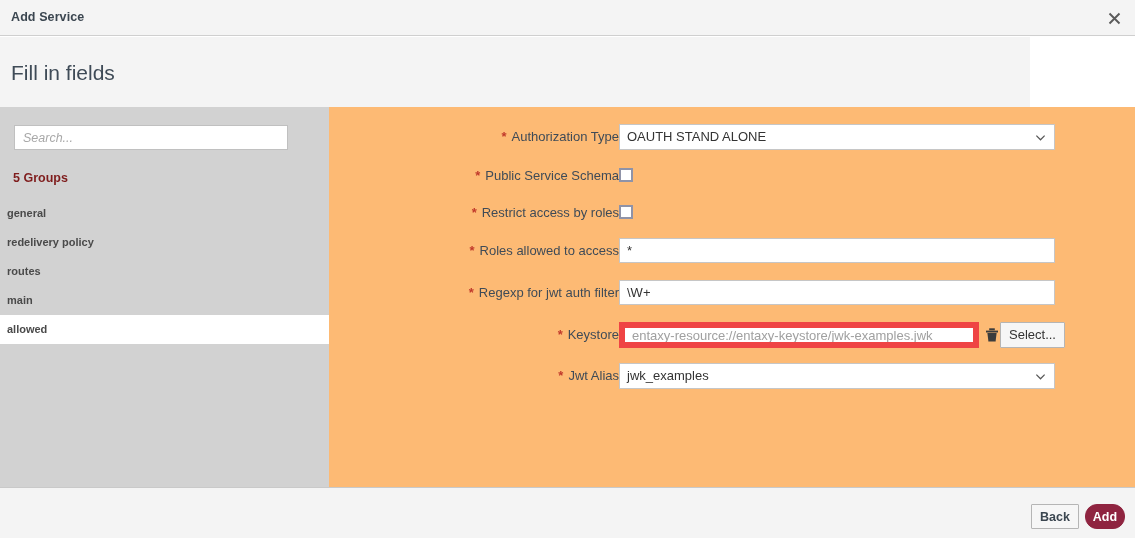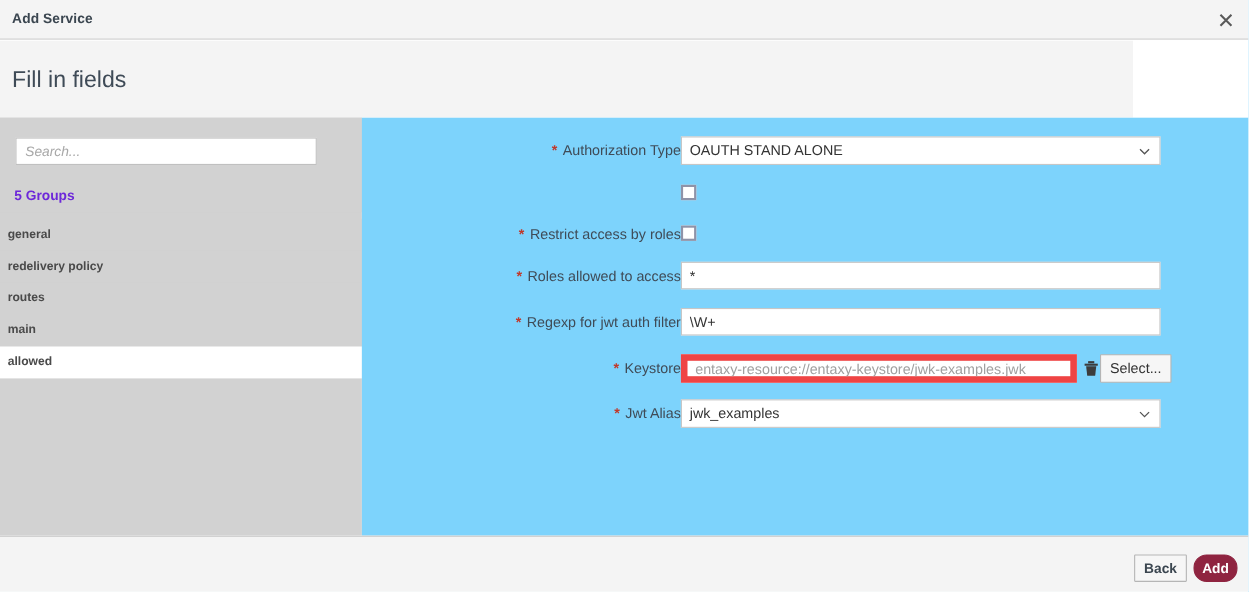"* Authorization Type" .form-area { background: #7dd3fc -> #fdba74 }
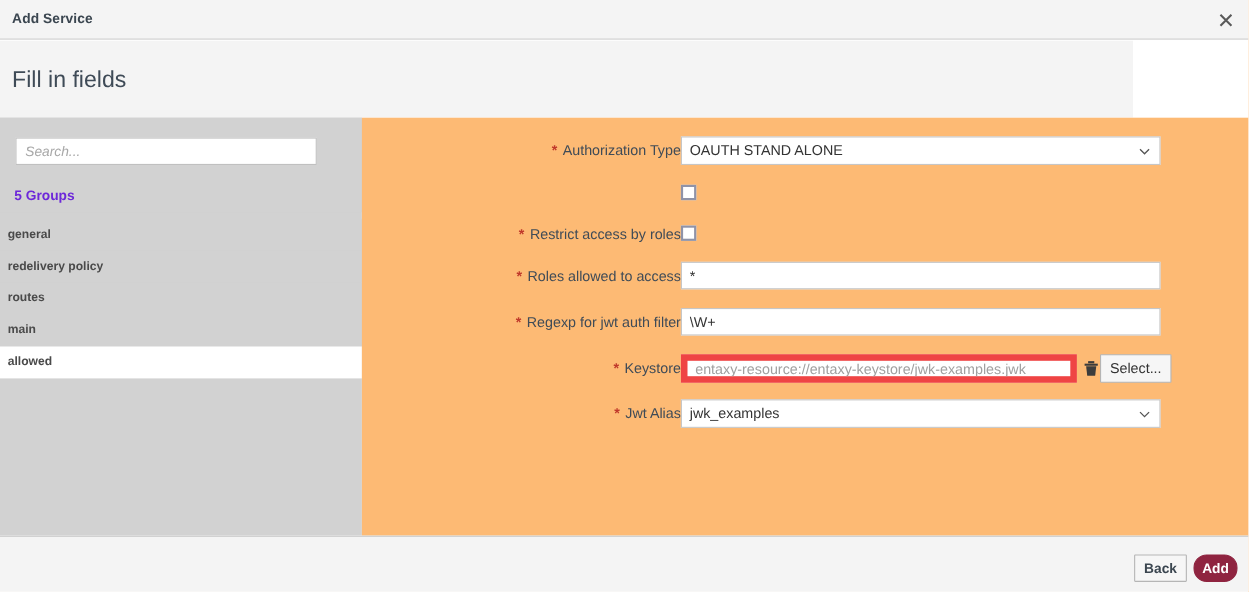"5 Groups" .groups-count { color: #6d28d9 -> #7f1d1d }
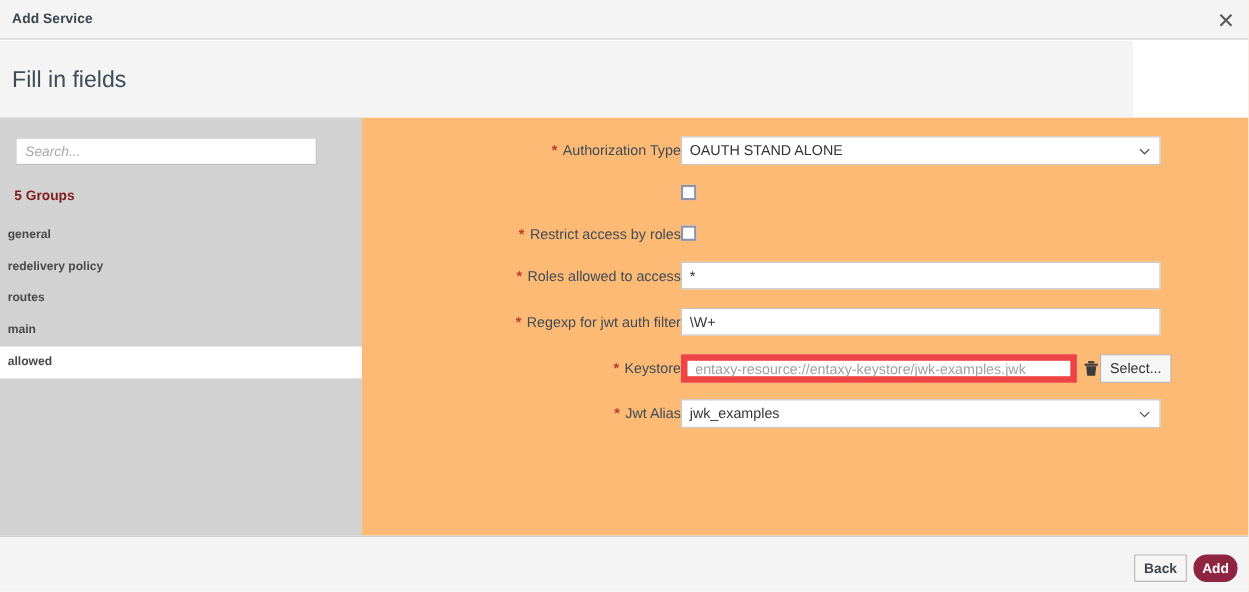"* Public Service Schema" div.form-label { html: none -> <div> <span>*</span><span>Public Service Schema</span> </div> }
